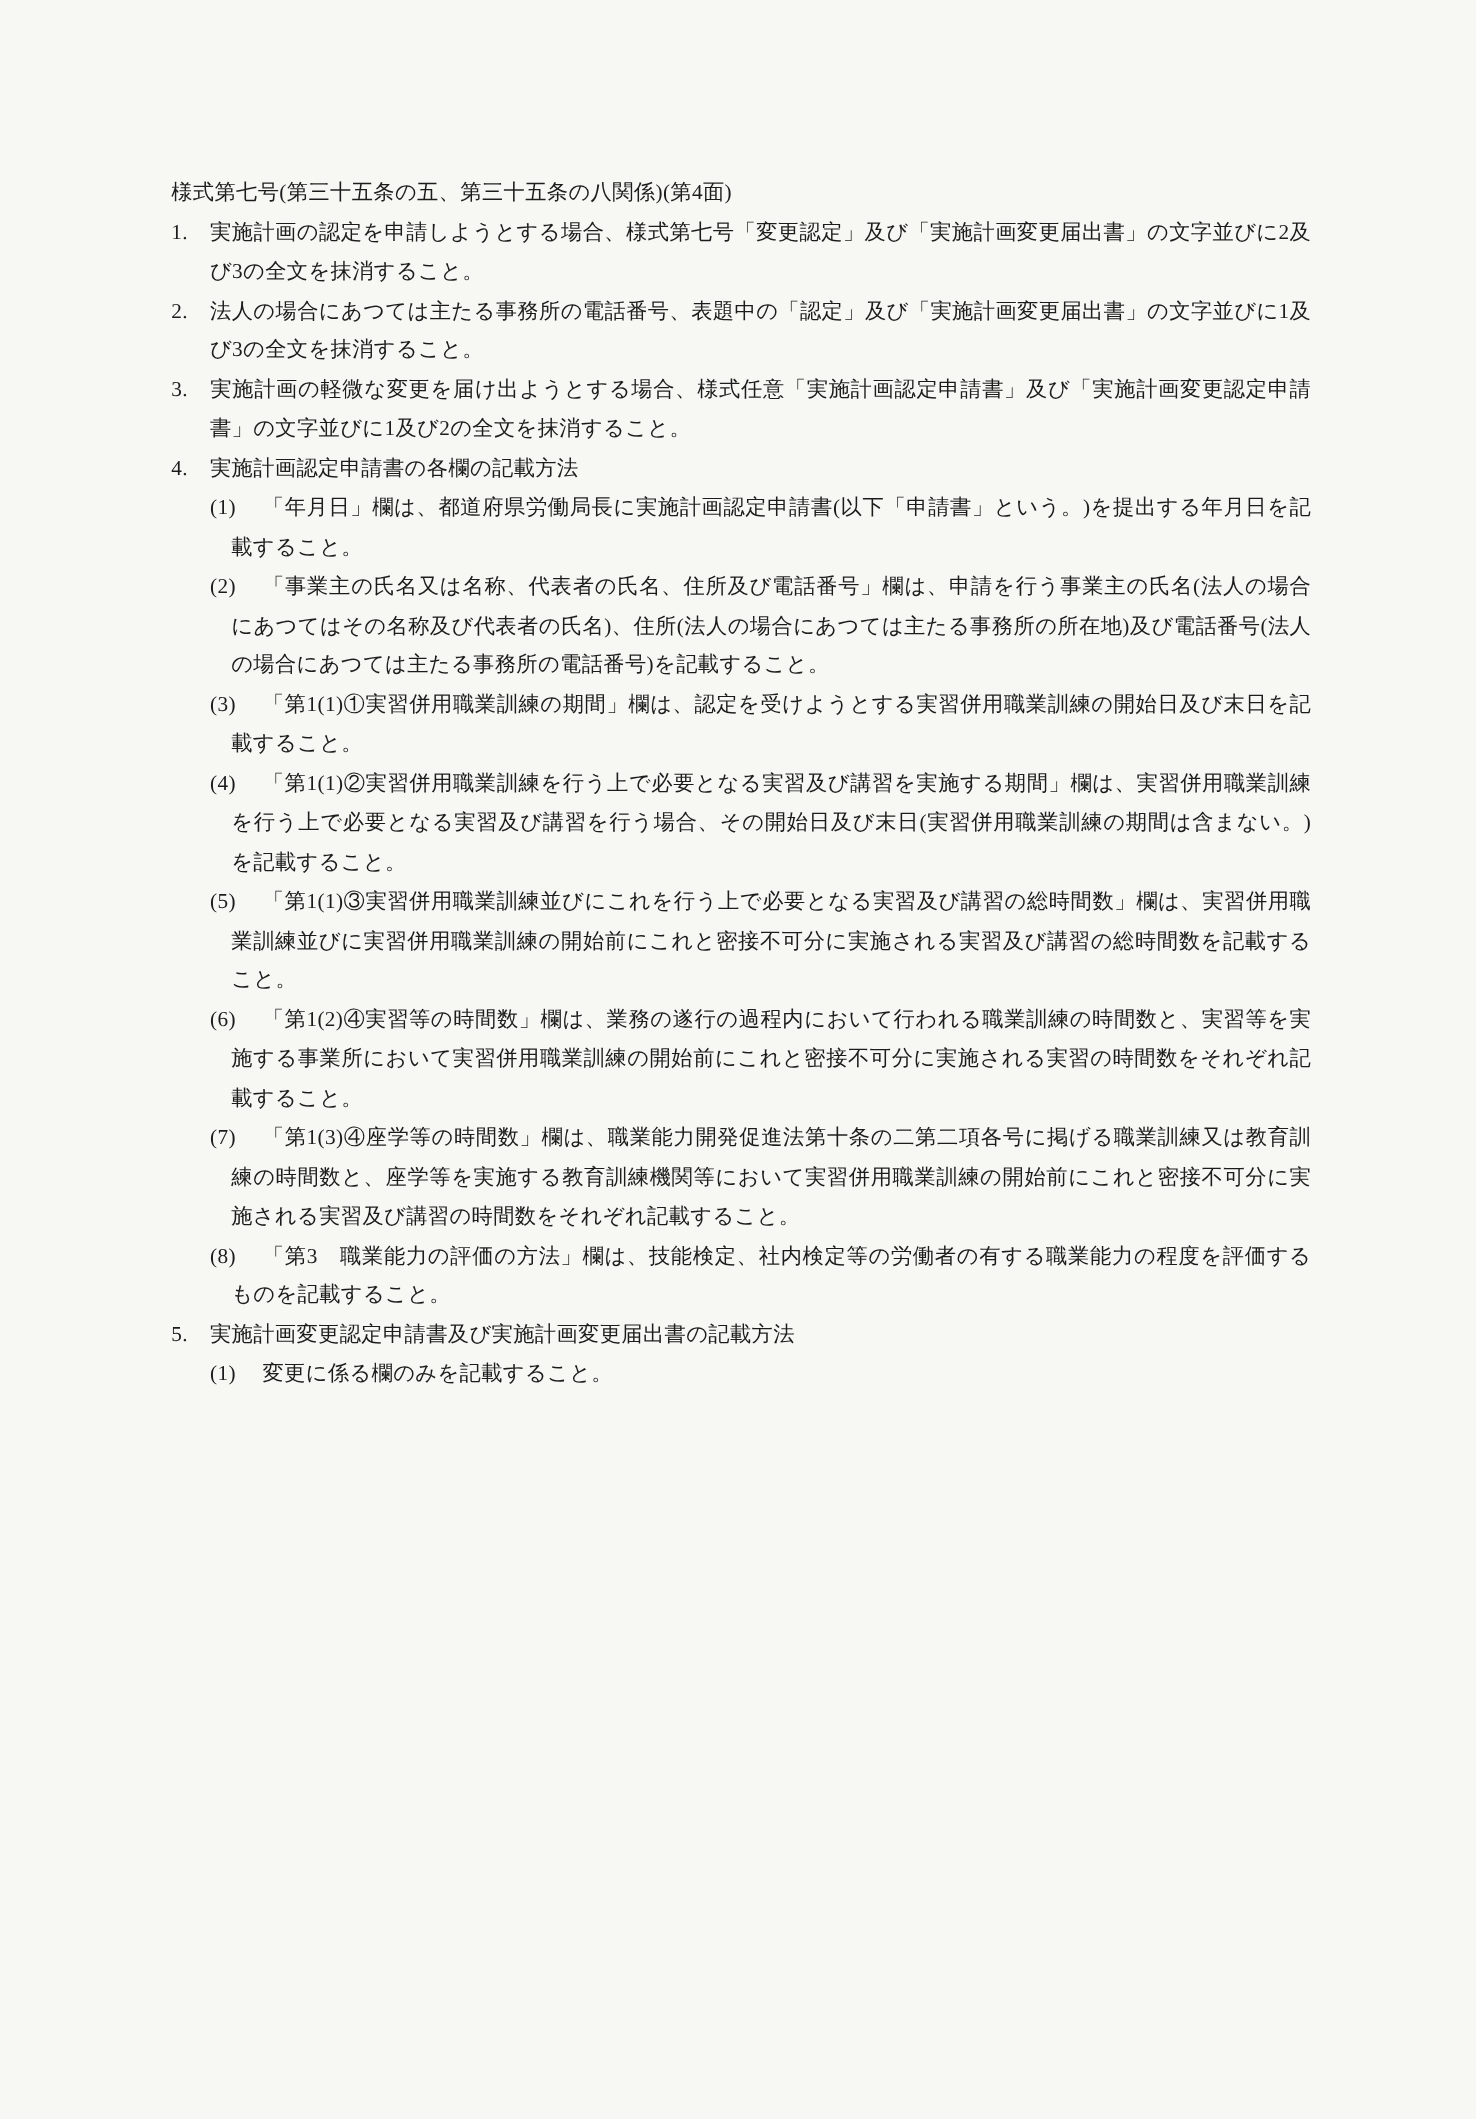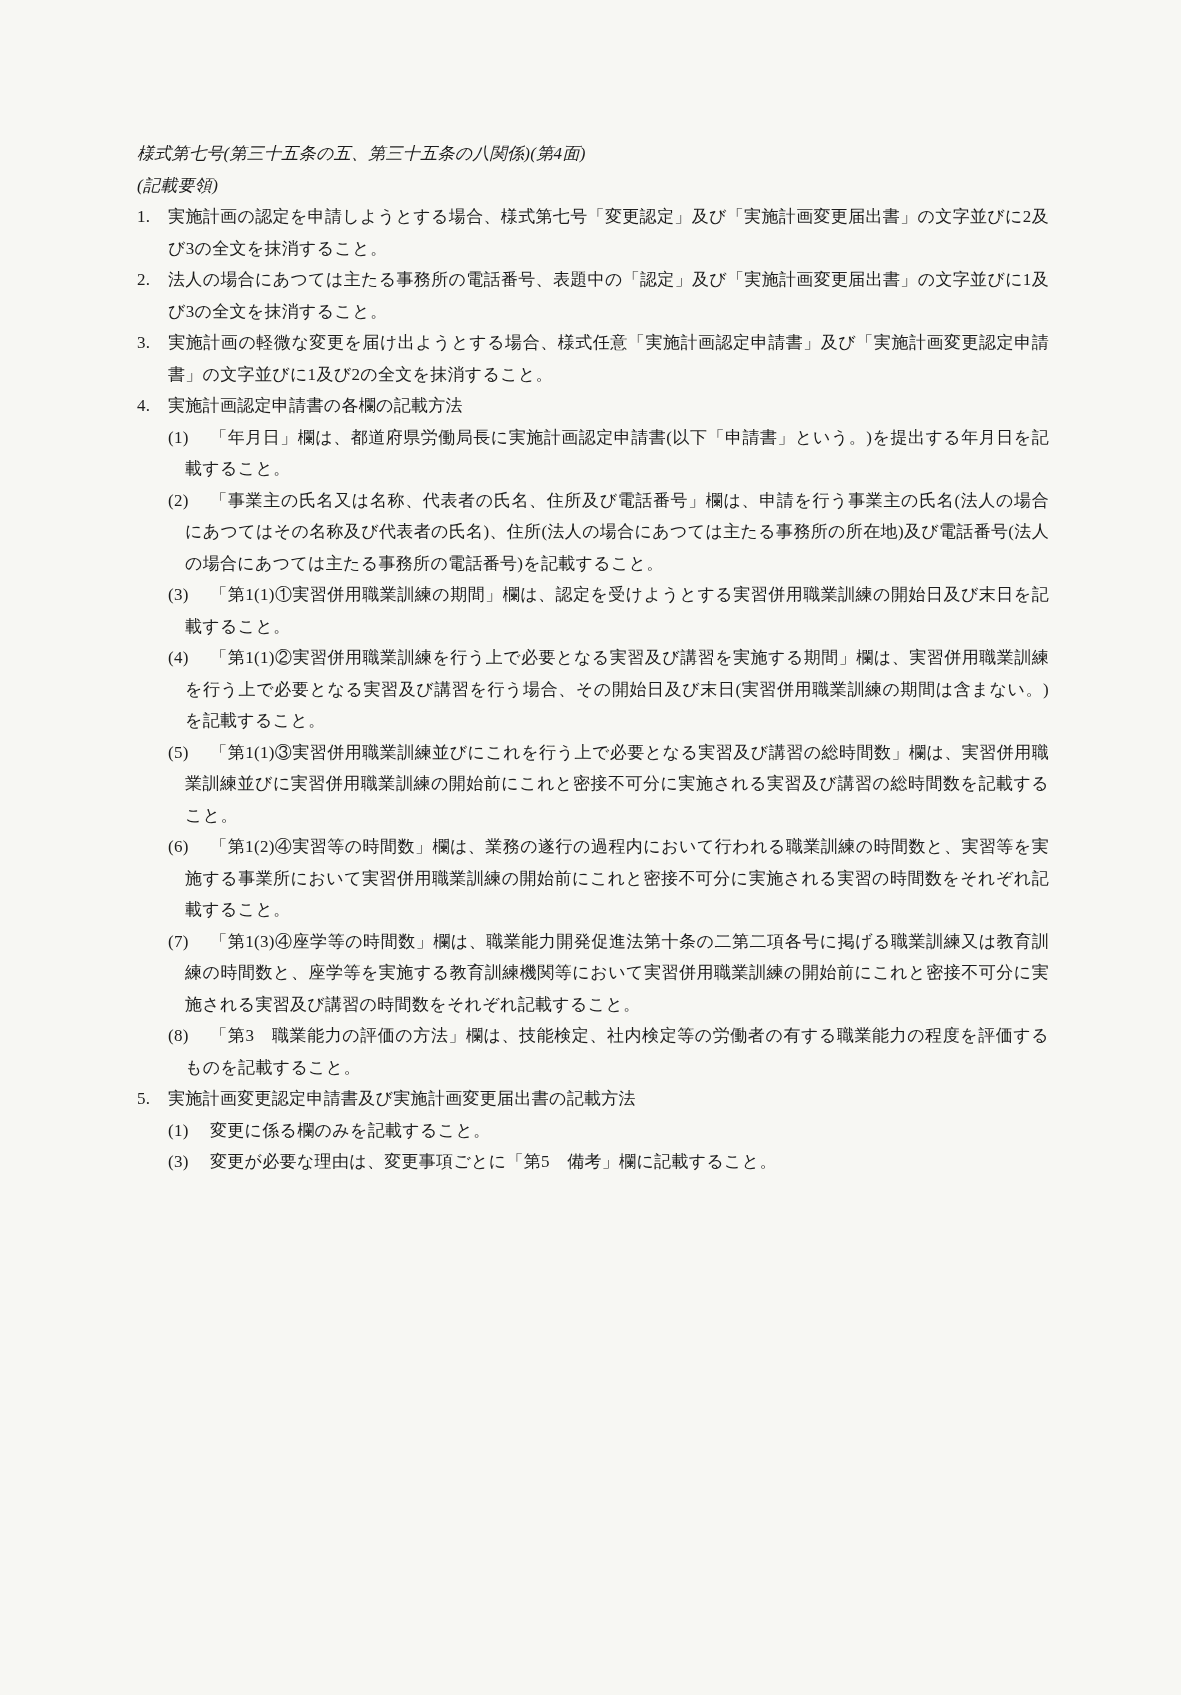"様式第七号(第三十五条の五、第三十五条の八関係)(第4面)" .doc-title, .doc-subtitle { font-style: italic -> none }
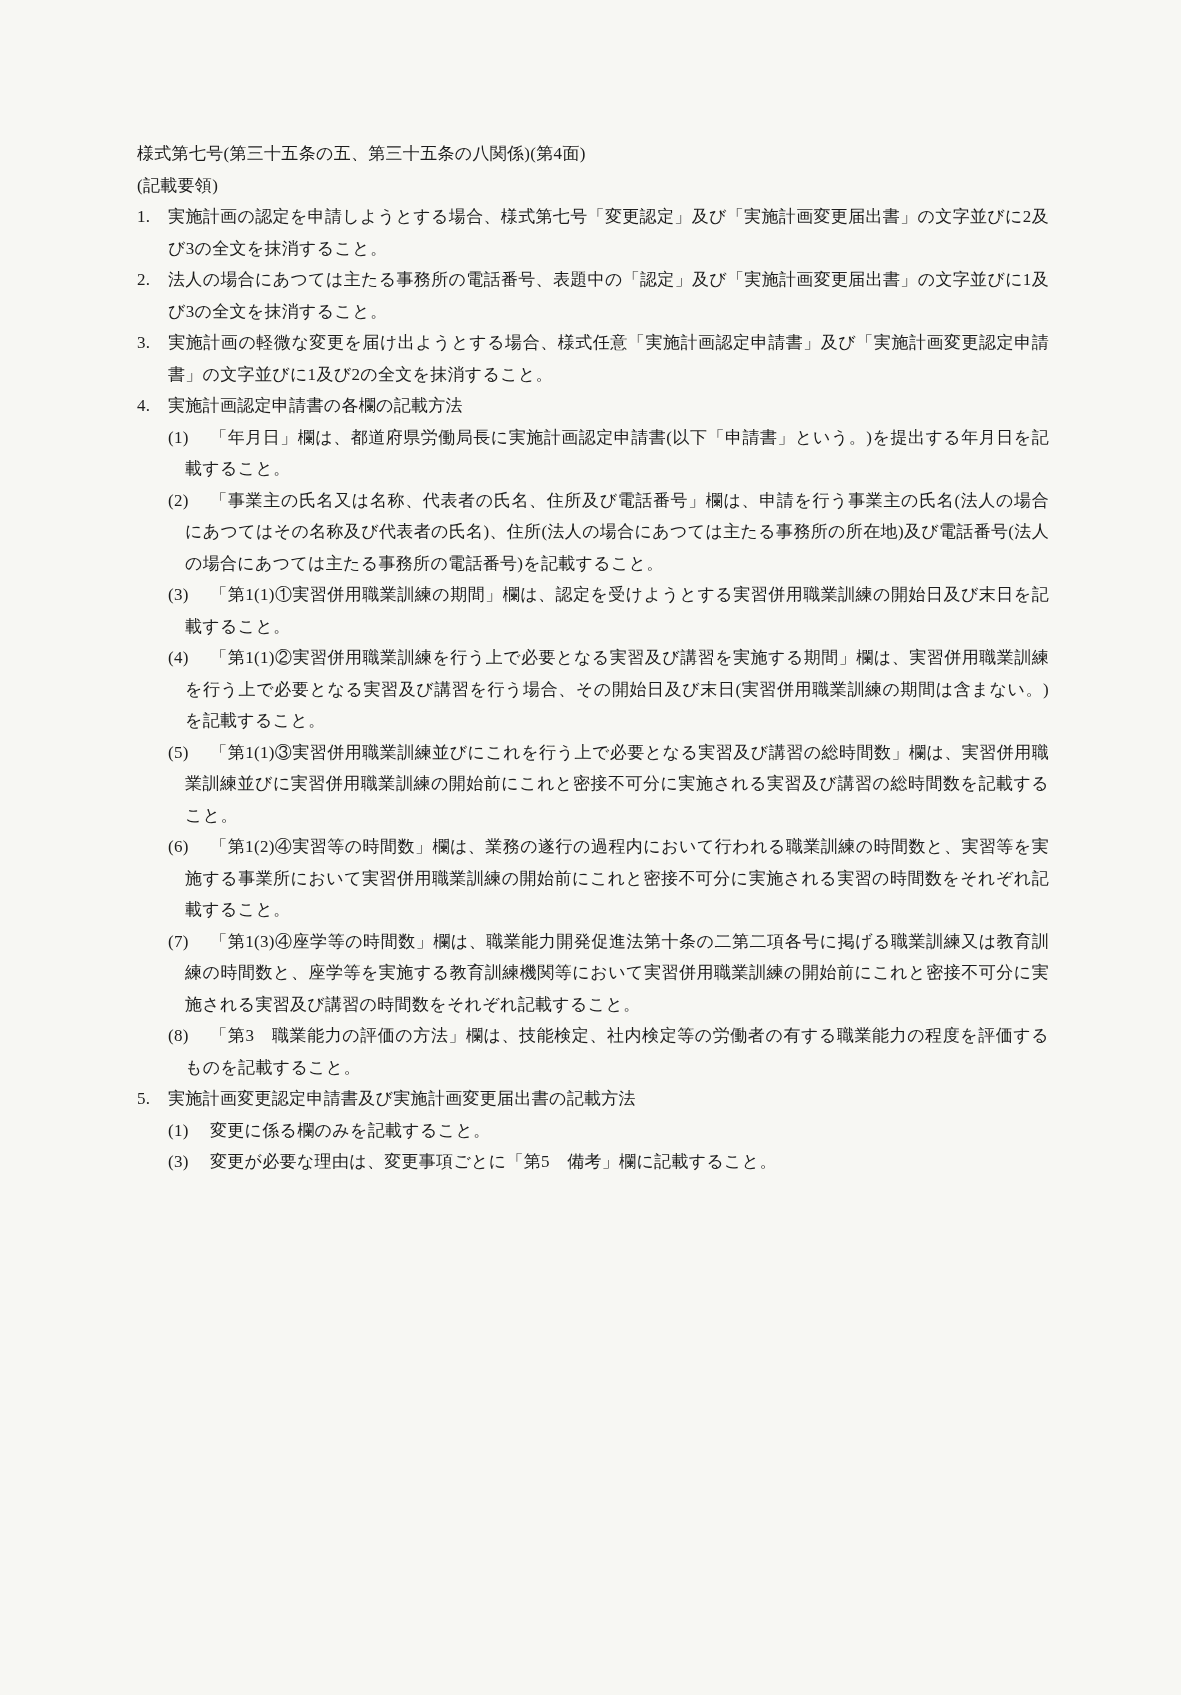"(記載要領)" div.doc-subtitle { html: <div>(記載要領)</div> -> none }
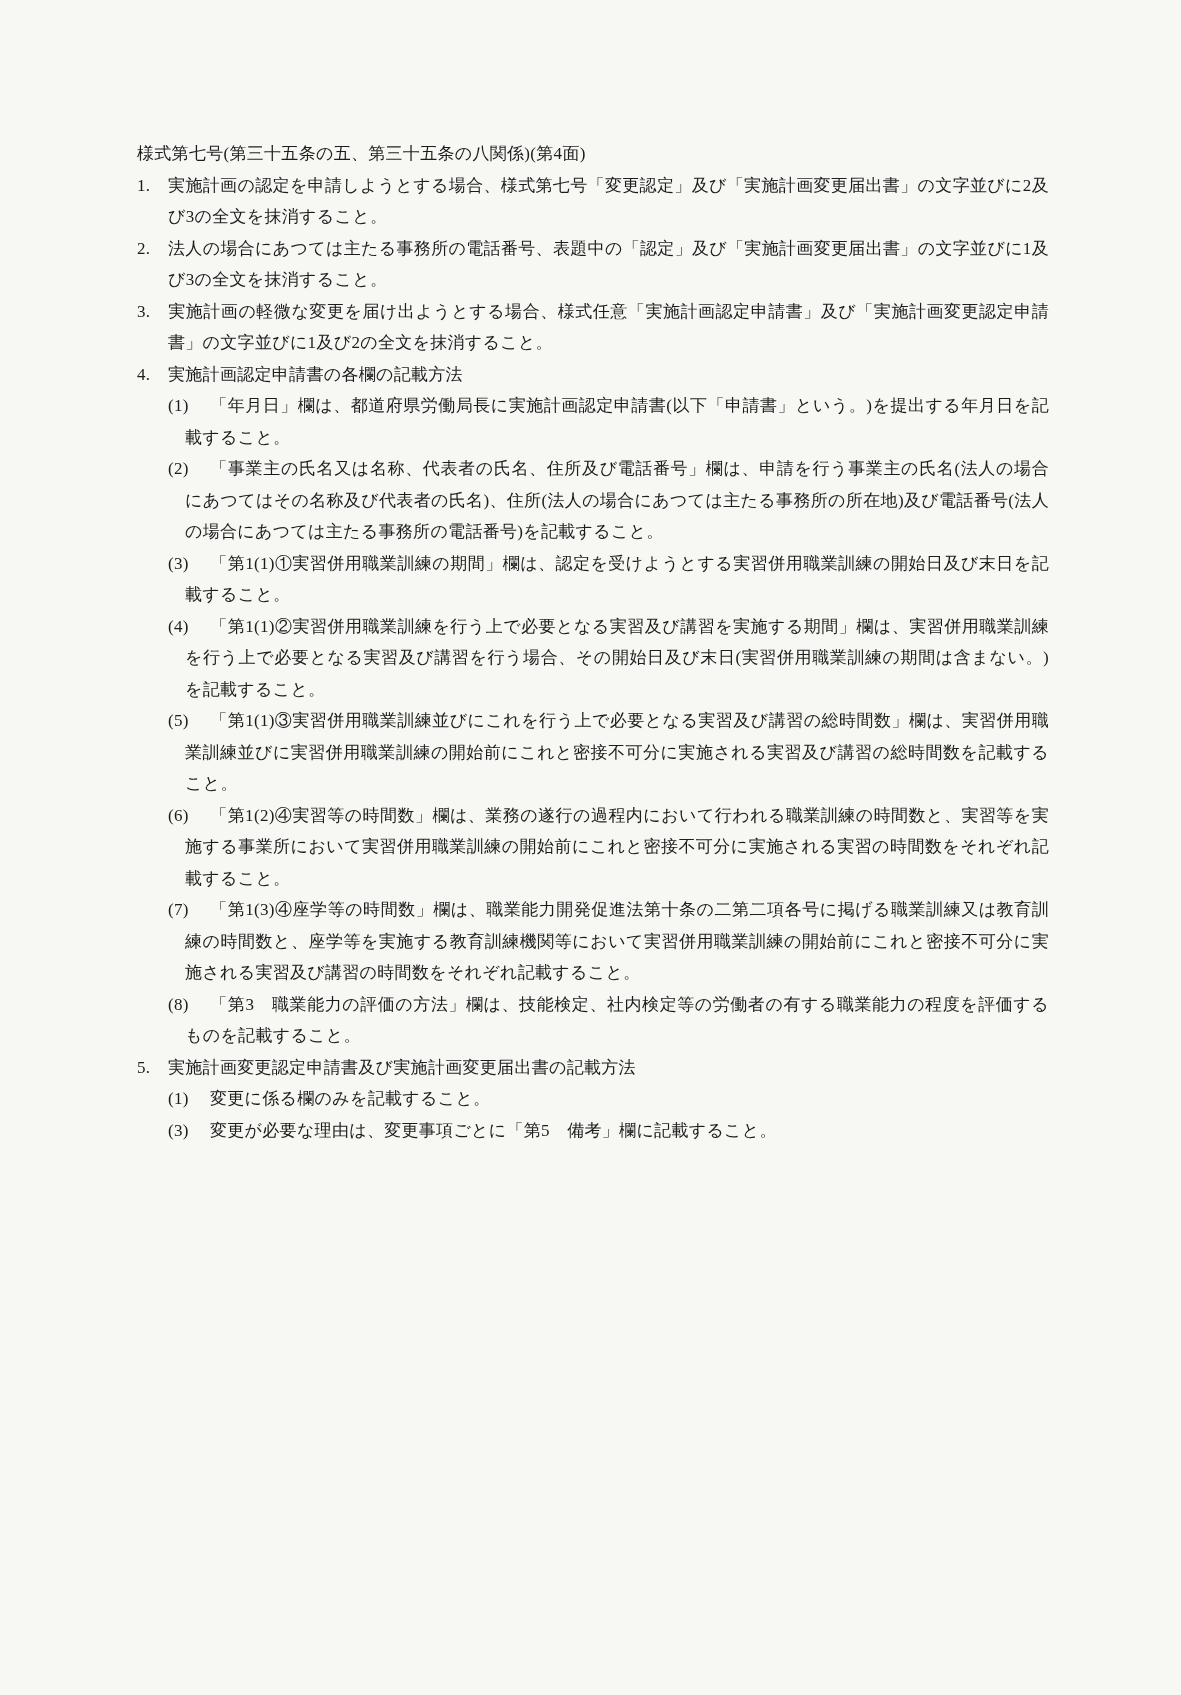"(3) 変更が必要な理由は、変更事項ごとに「第5 備考」欄に記載すること。" div.item { html: <div><span>(3)</span><span>変更が必要な理由は、変更事項ごとに「第5 備考」欄に記載すること。</span></div> -> none }
